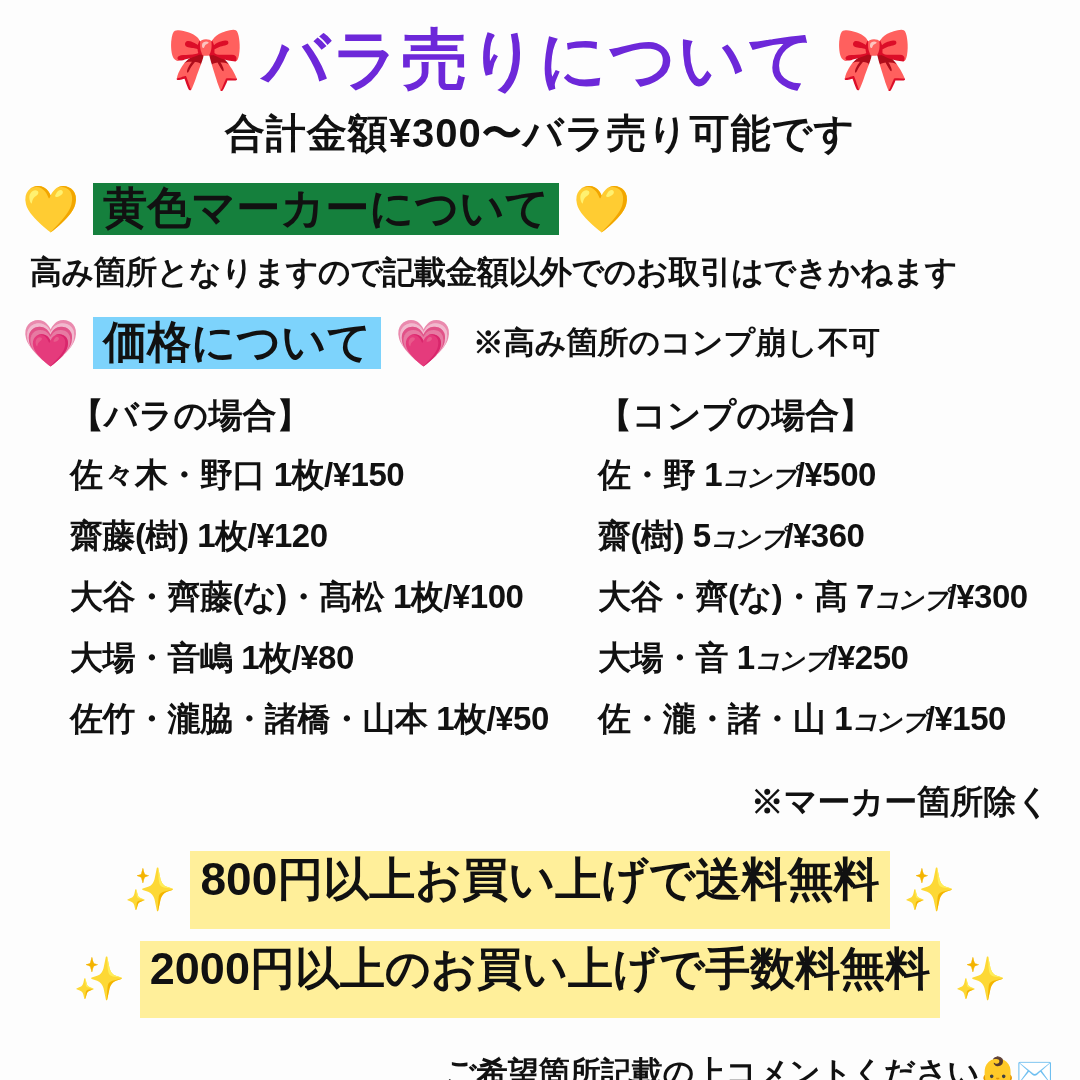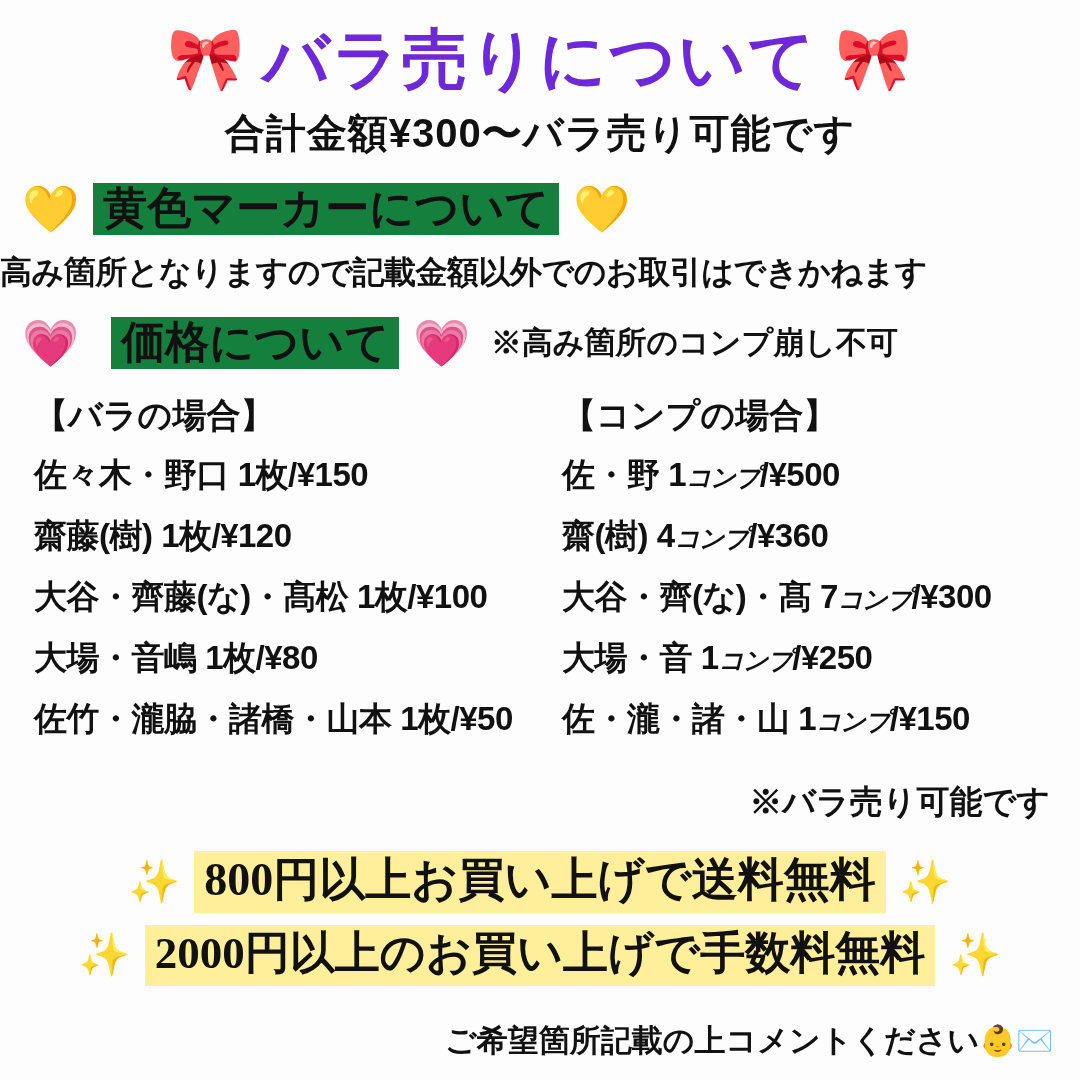"高み箇所となりますので記載金額以外でのお取引はできかねます" .body-line { padding-left: none -> 30px }
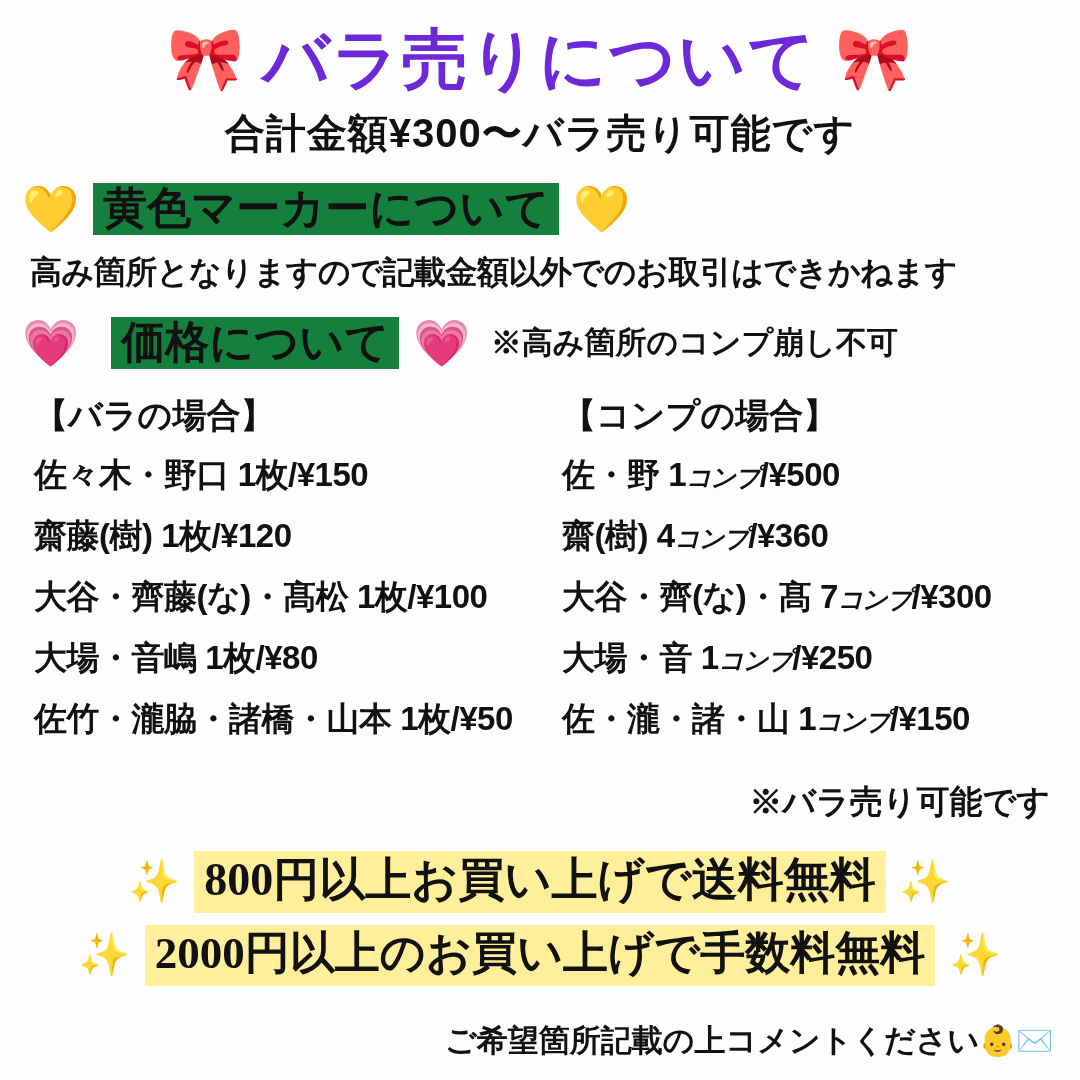"価格について" .hl.pink { background: #15803d -> #7dd3fc; margin-left: 18px -> none }
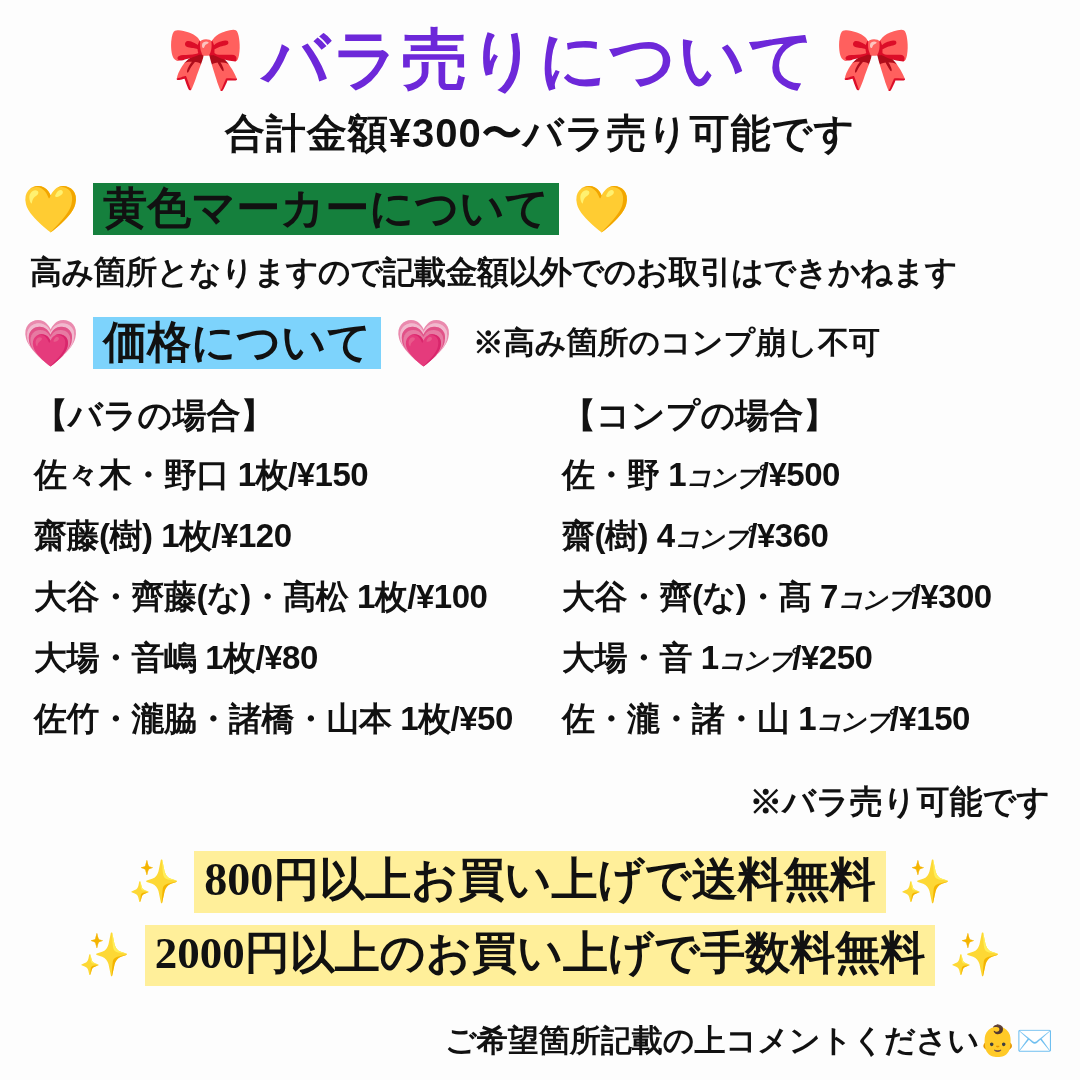"【バラの場合】" .price-wrap { margin-left: none -> 36px }
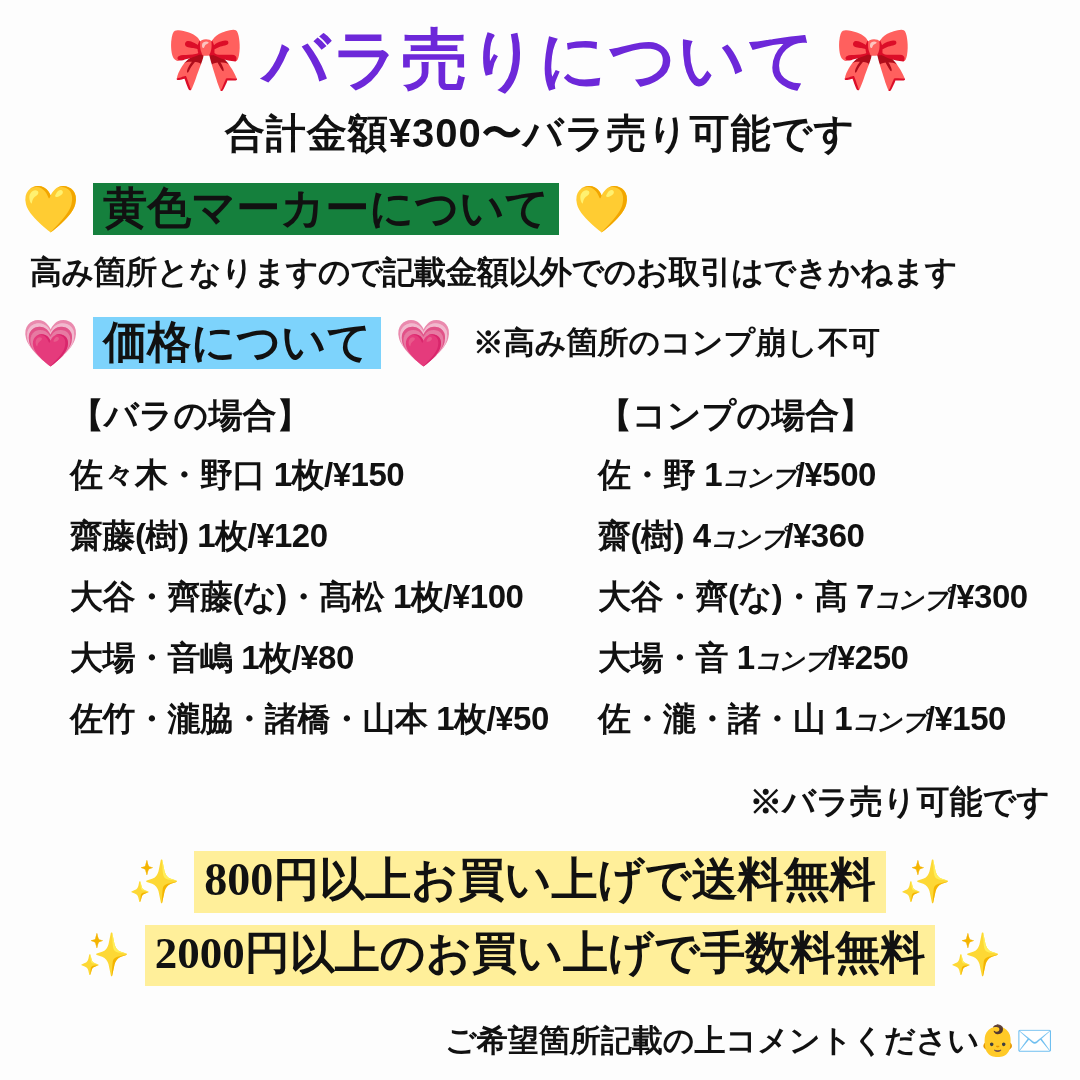"齋(樹) 4" span { text: 4 -> 5 }
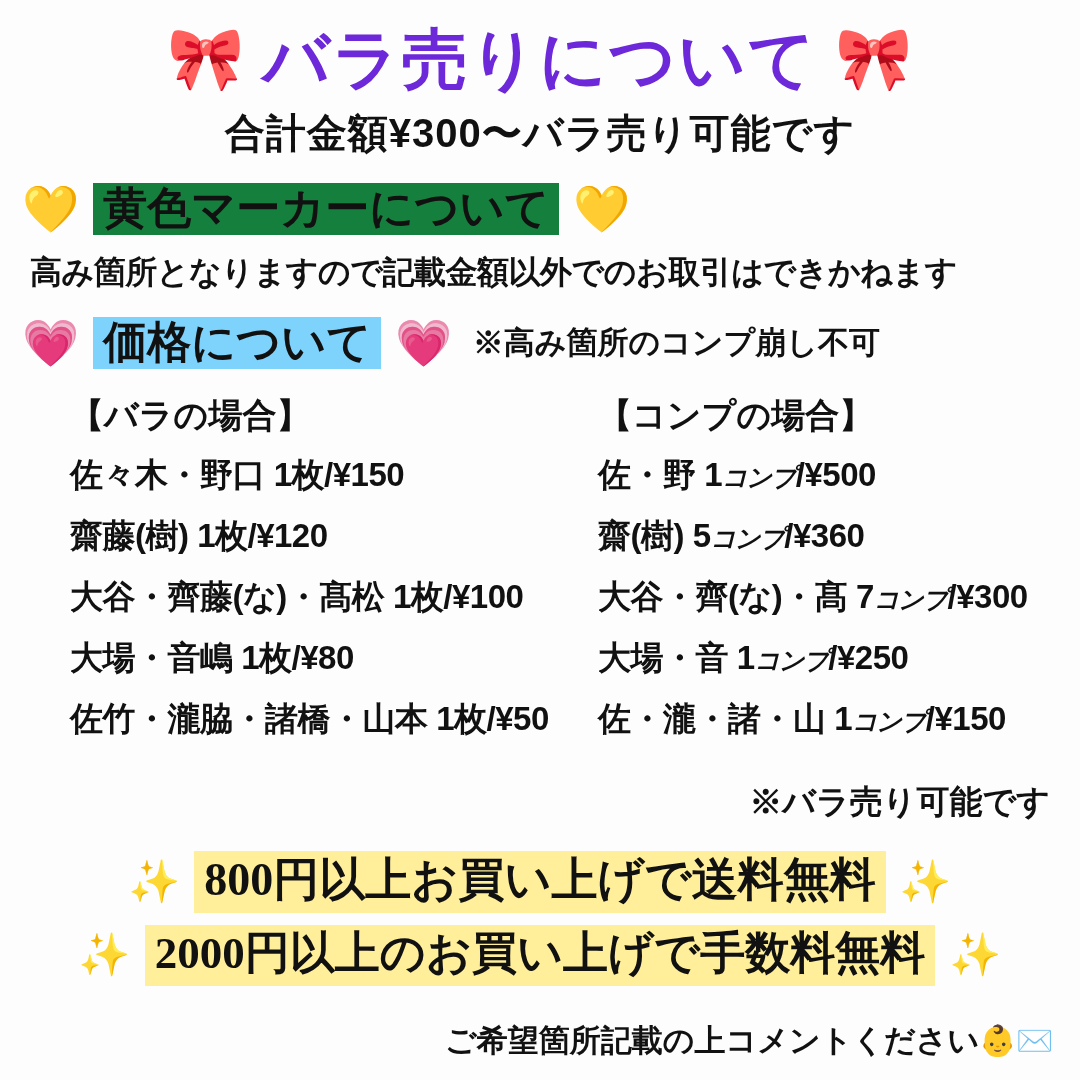"※バラ売り可能です" div.note-marker { text: バラ売り可能です -> マーカー箇所除く }
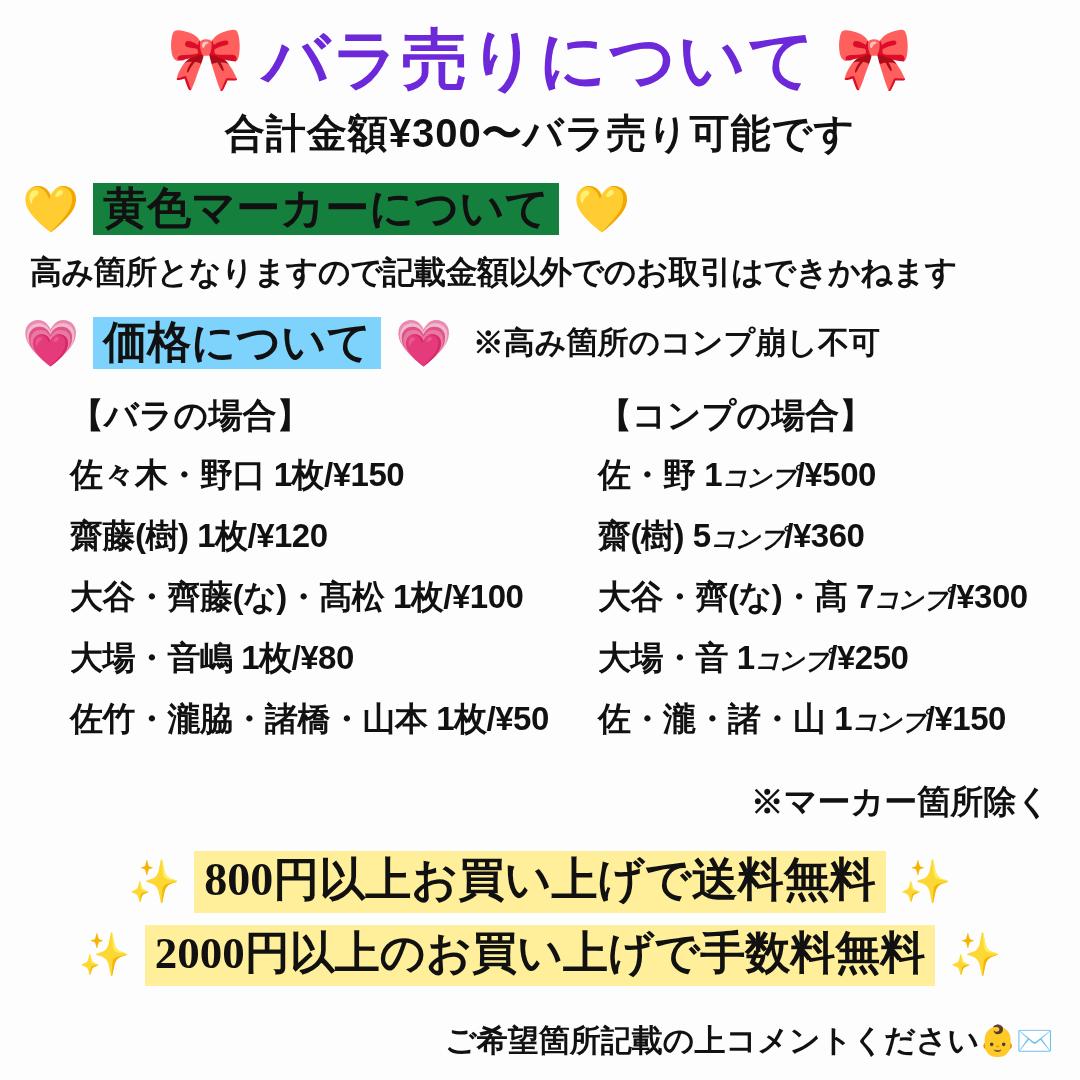"800円以上お買い上げで送料無料" .banner-text { font-family: Liberation Serif, serif -> none; padding: 4px 10px 8px 10px -> 4px 10px 24px 10px }
